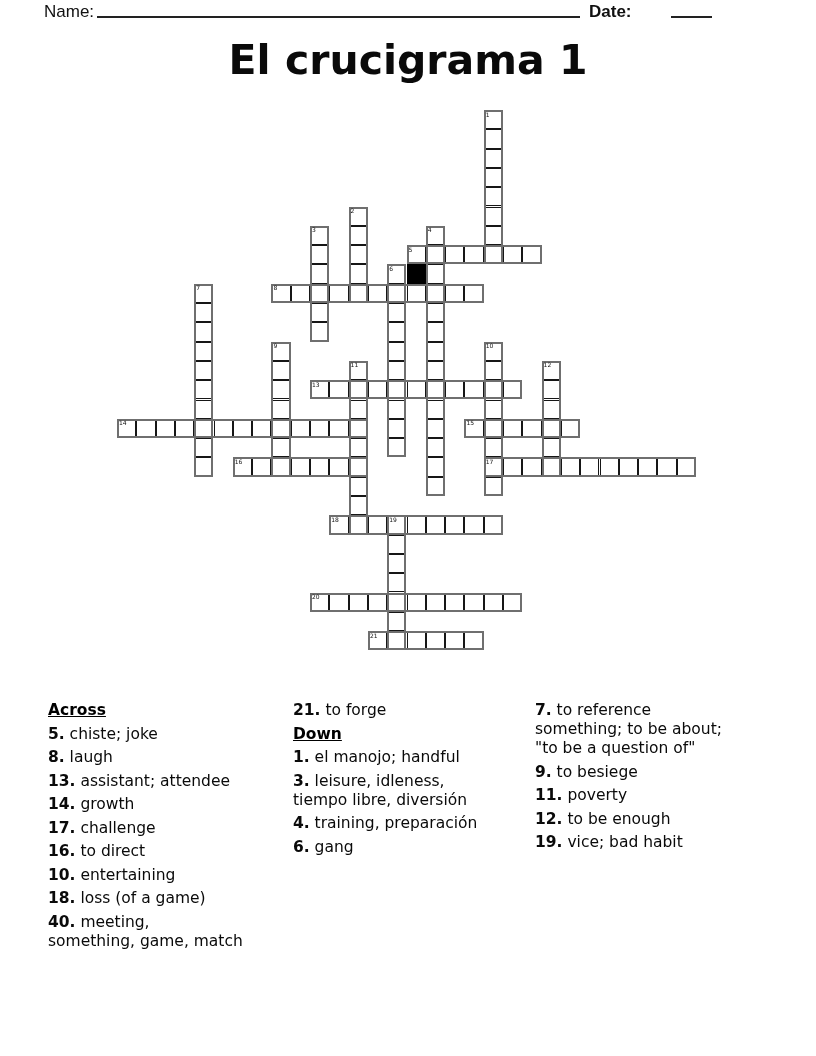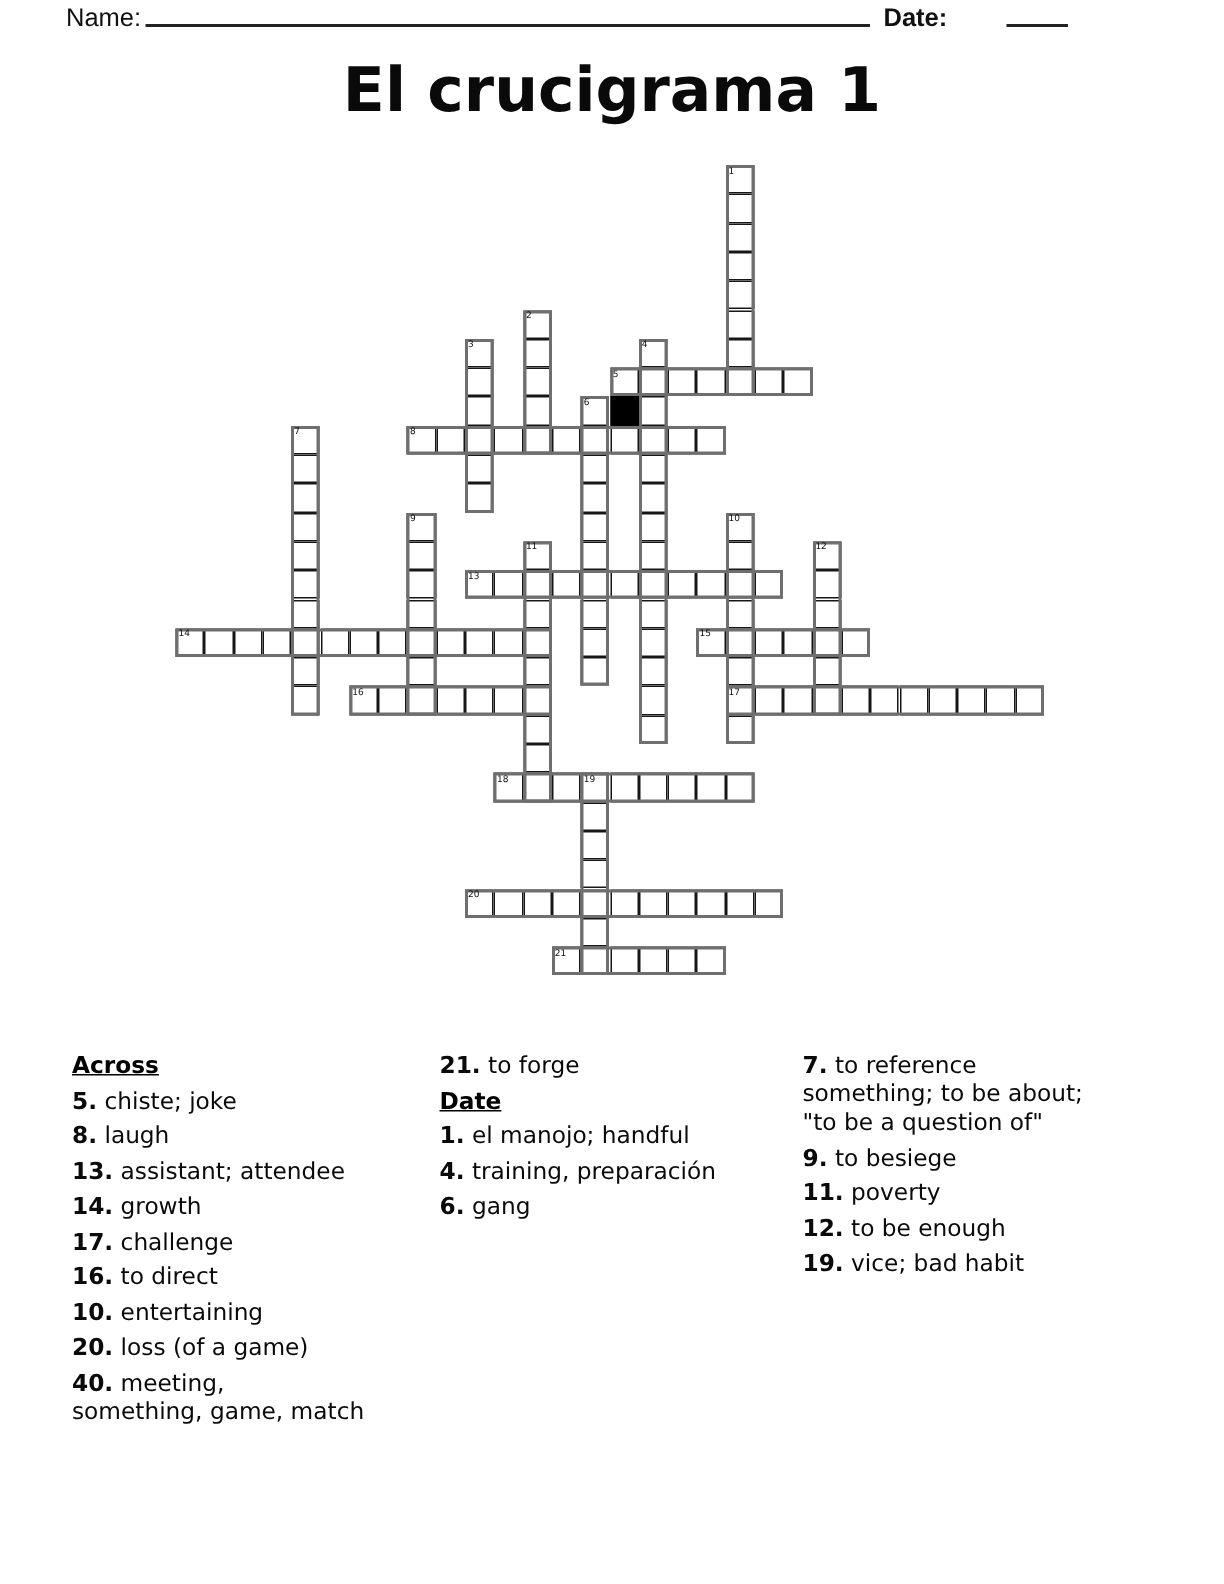"Date" div.clue-header { text: Date -> Down }
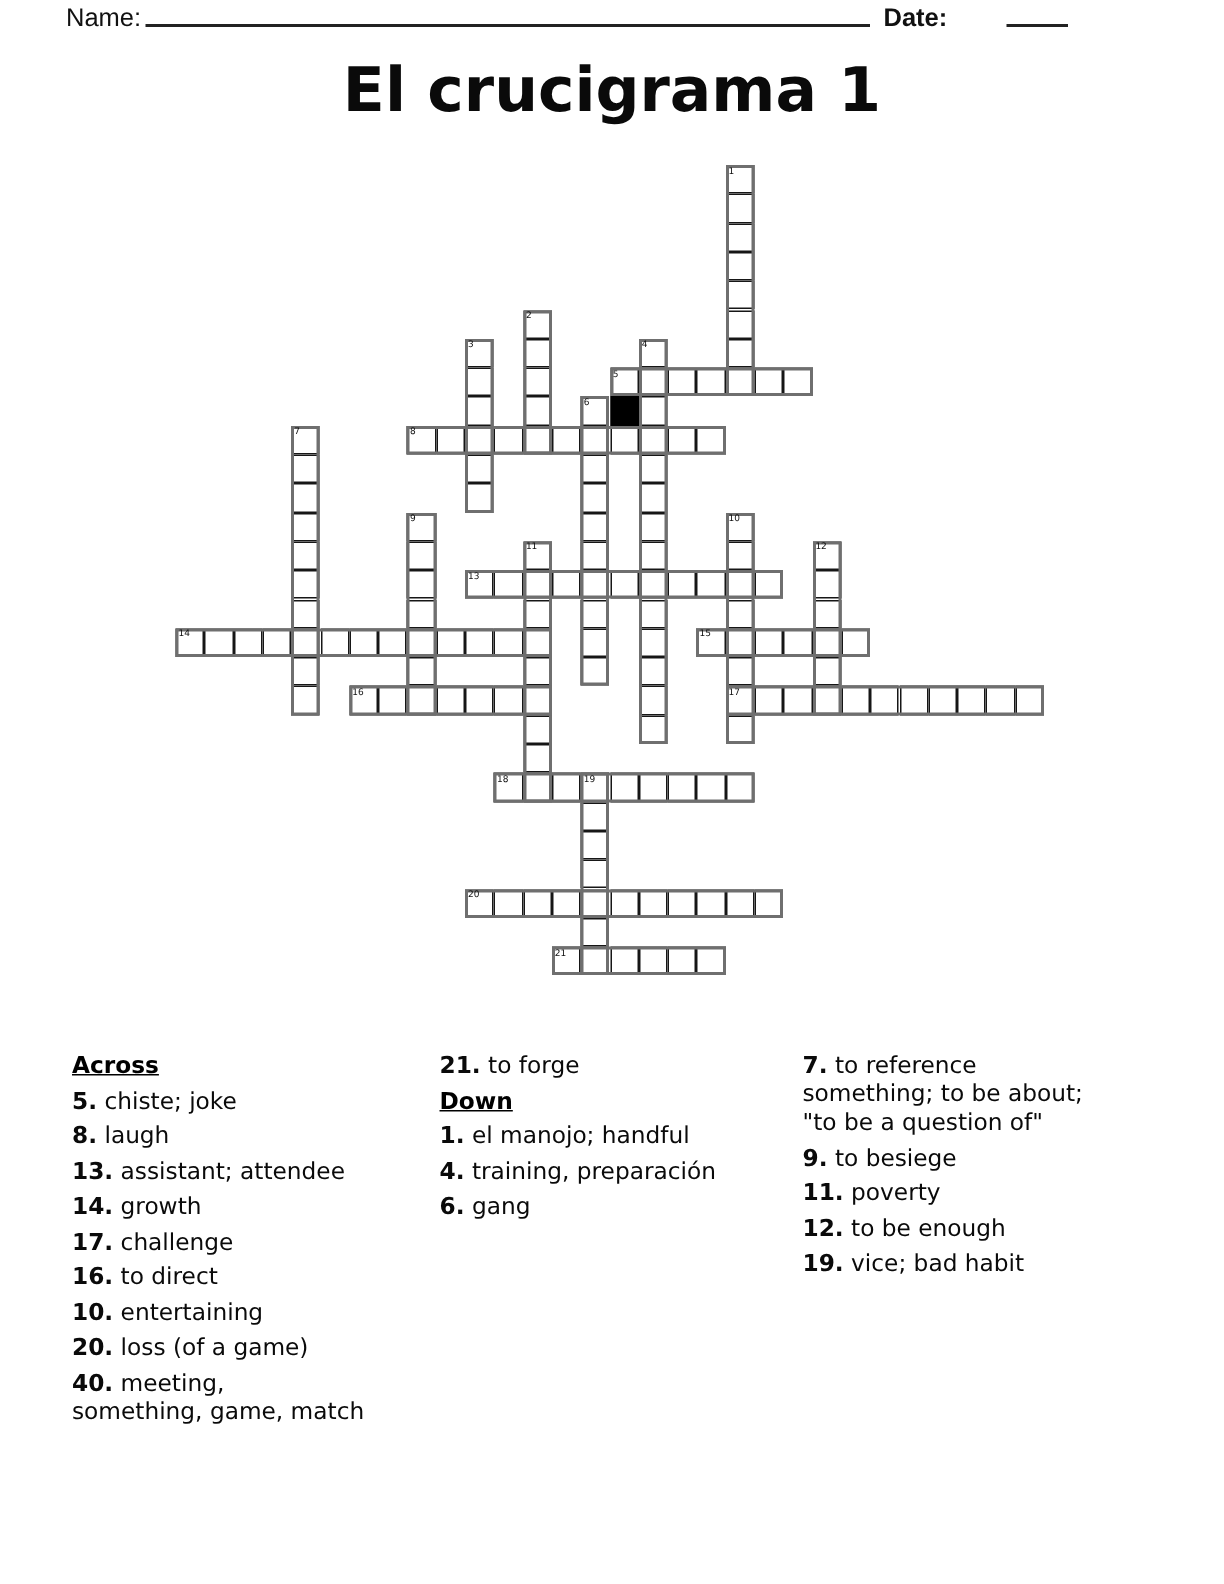"3. leisure, idleness," div.clue { html: none -> <div> <div><span>3.</span> leisure, idleness,</div> <div>tiempo libre, diversión</div> </div> }
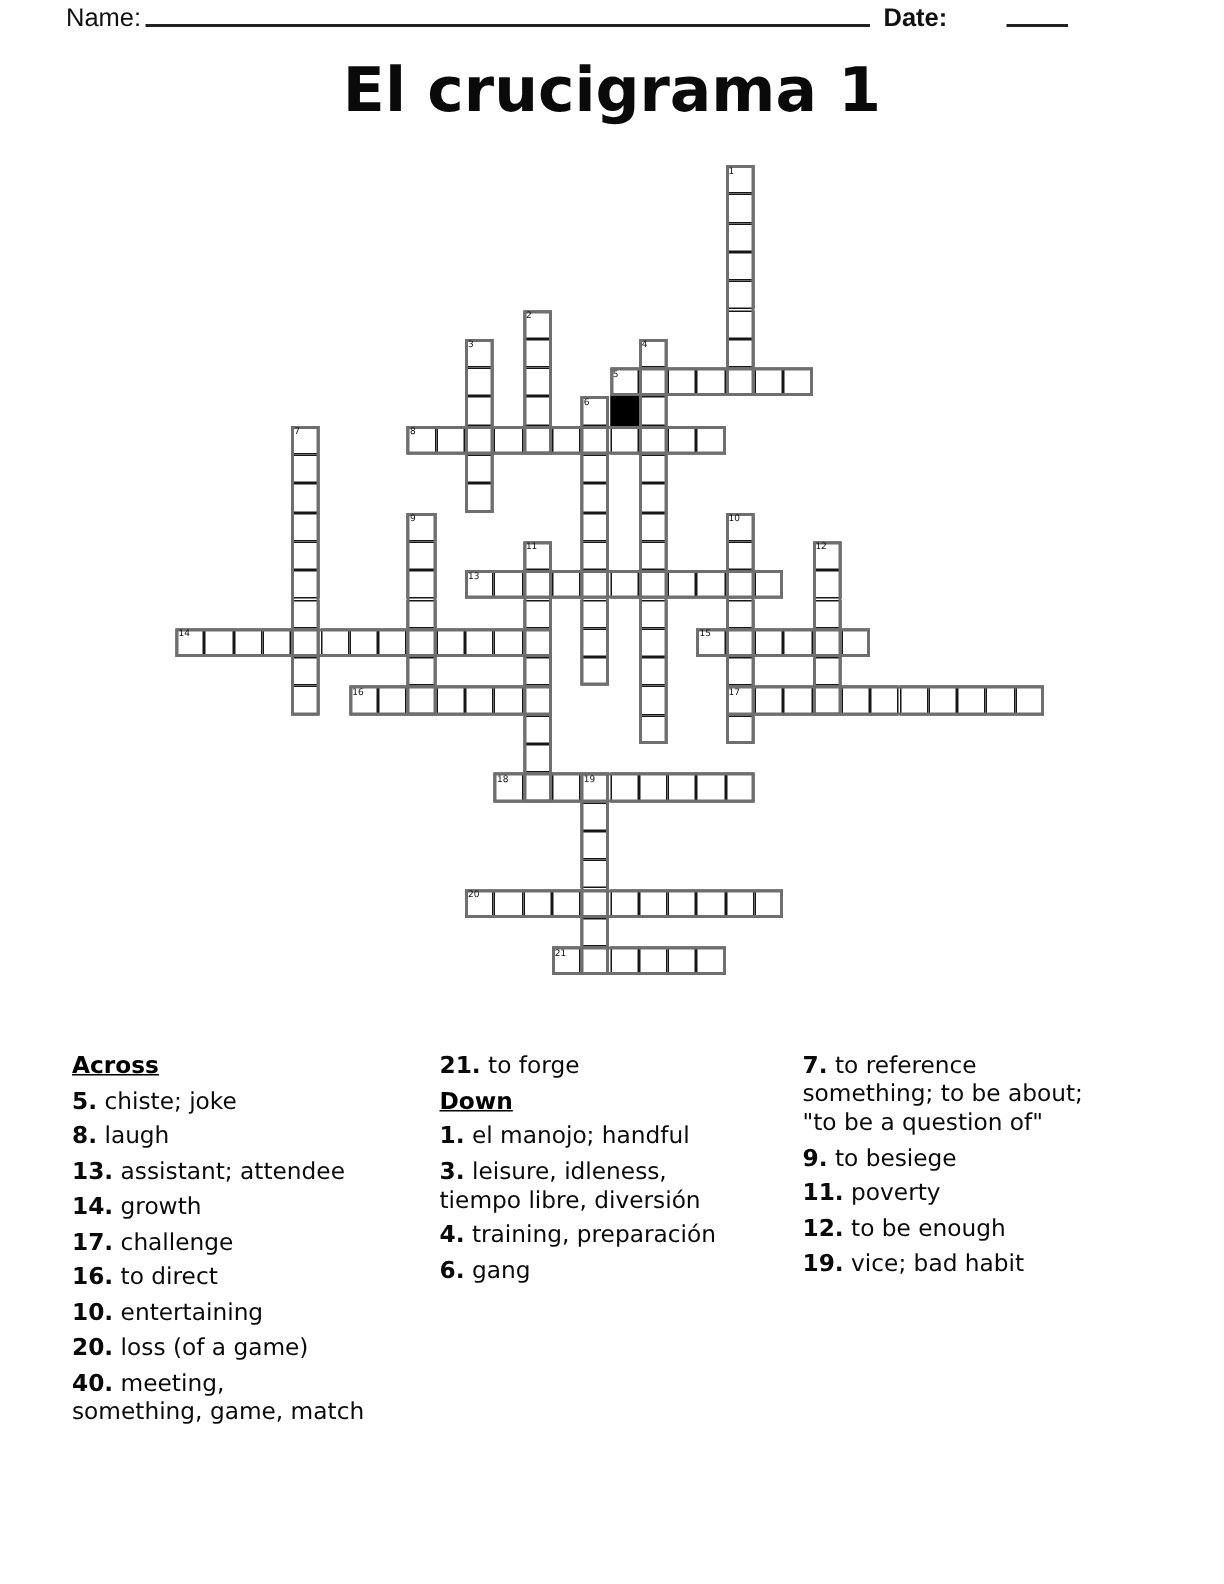"20." span.clue-num { text: 20 -> 18 }
